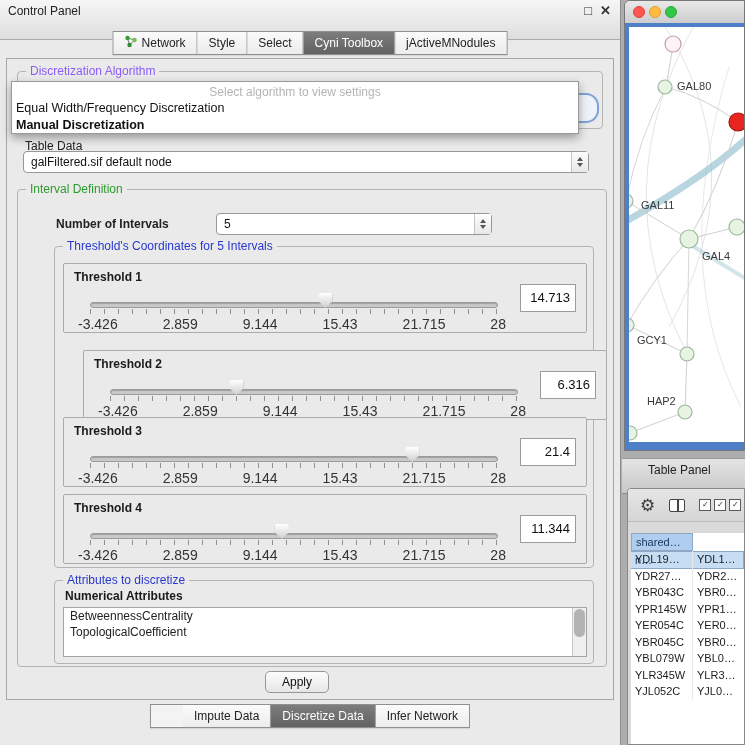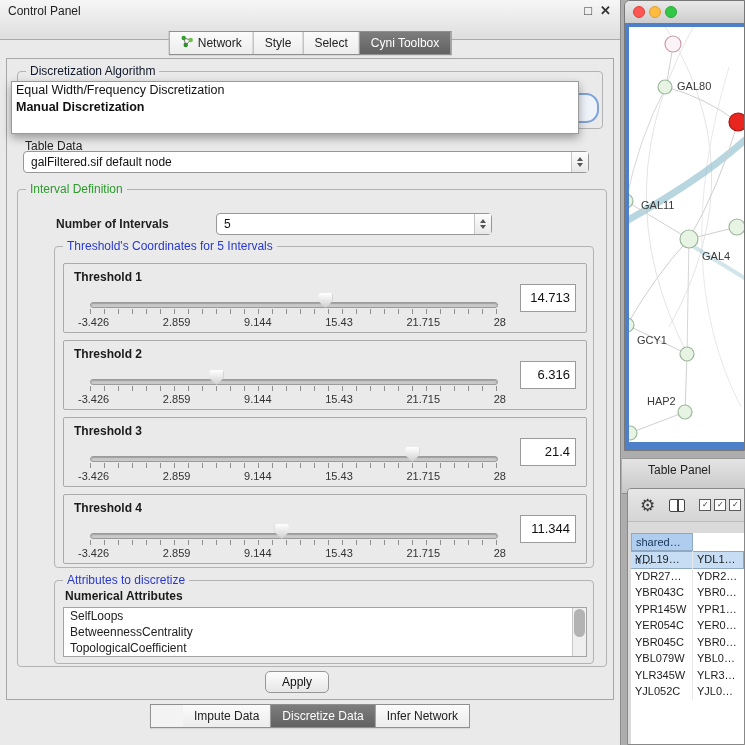"jActiveMNodules" div.tab { html: none -> <div> <span>jActiveMNodules</span> </div> }
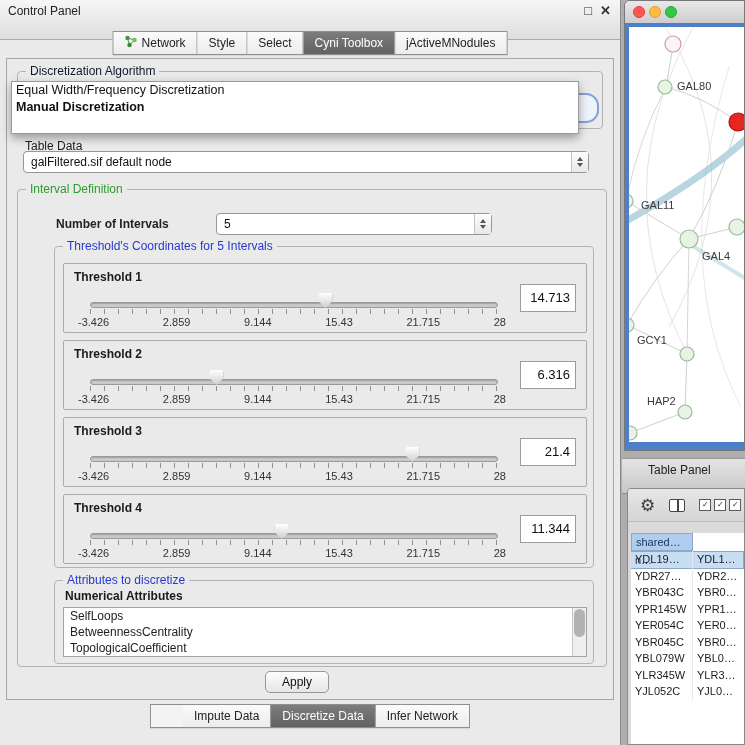"Discretization Algorithm" span.group-title { color: #0f172a -> #8b5cf6 }
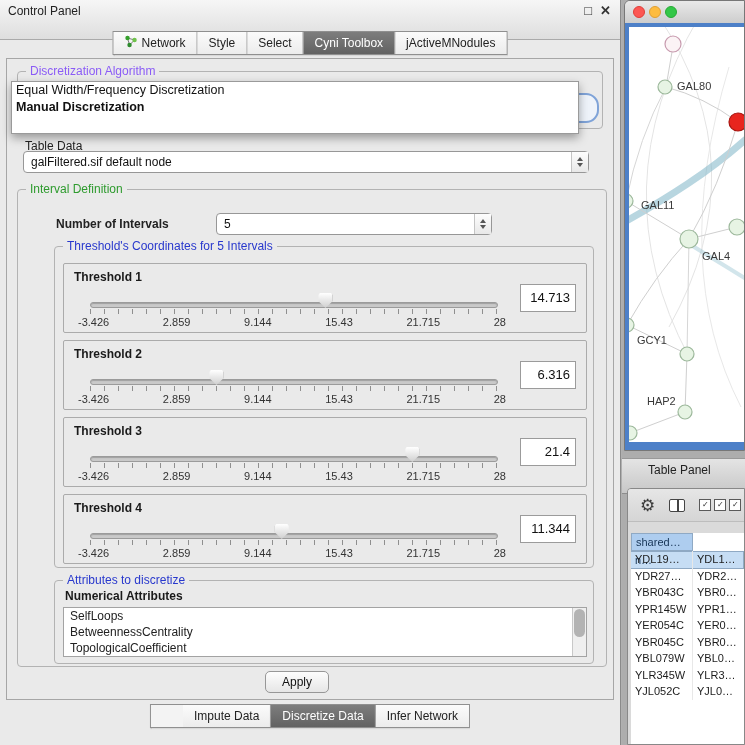"Select algorithm to view settings" div.hint { html: none -> <div>Select algorithm to view settings</div> }
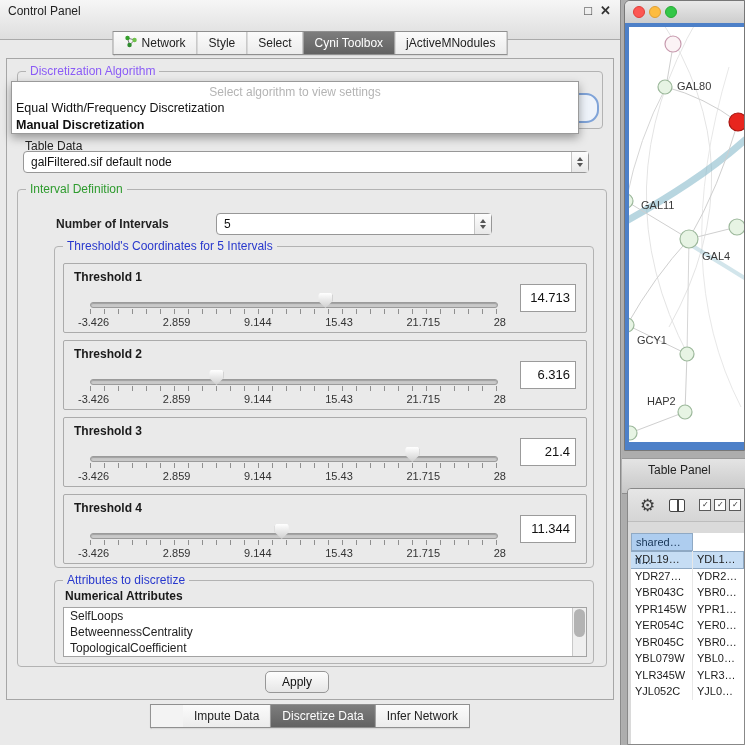"-3.426" .t-scale { font-size: 11px -> 14px }
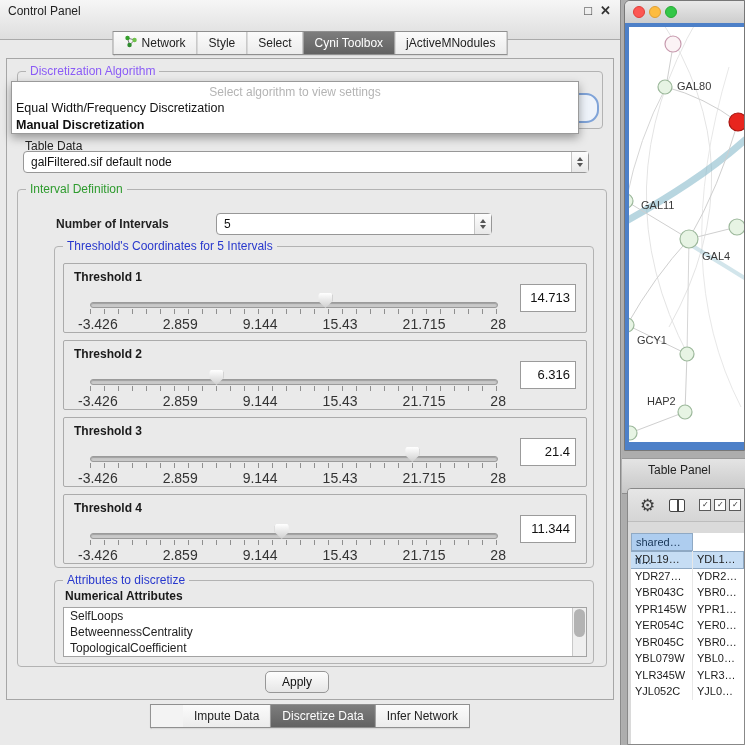"Threshold 2" .tpanel:nth-of-type(2) { margin-left: none -> 20px; top: 93px -> 103px }
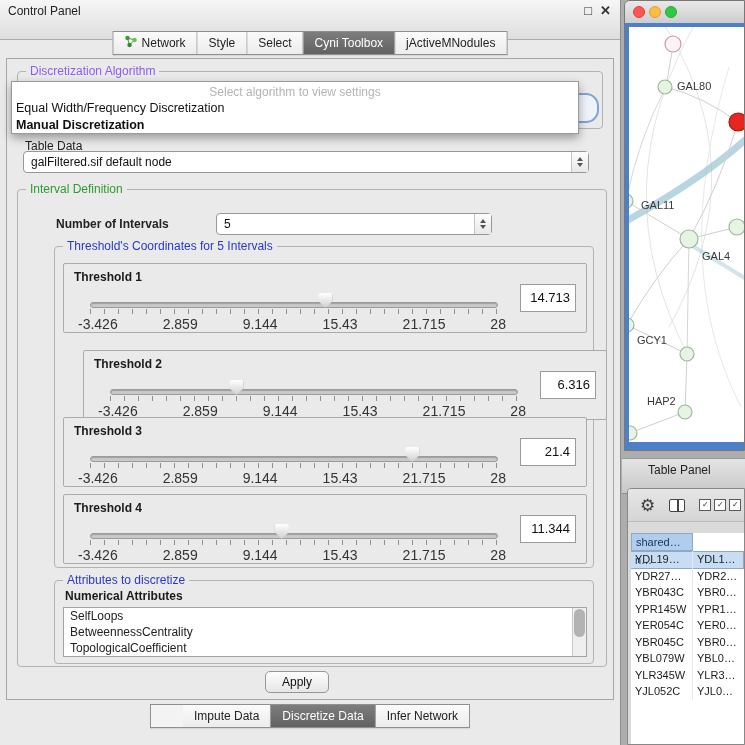"SelfLoops" div.item { html: <div>SelfLoops</div> -> none }
